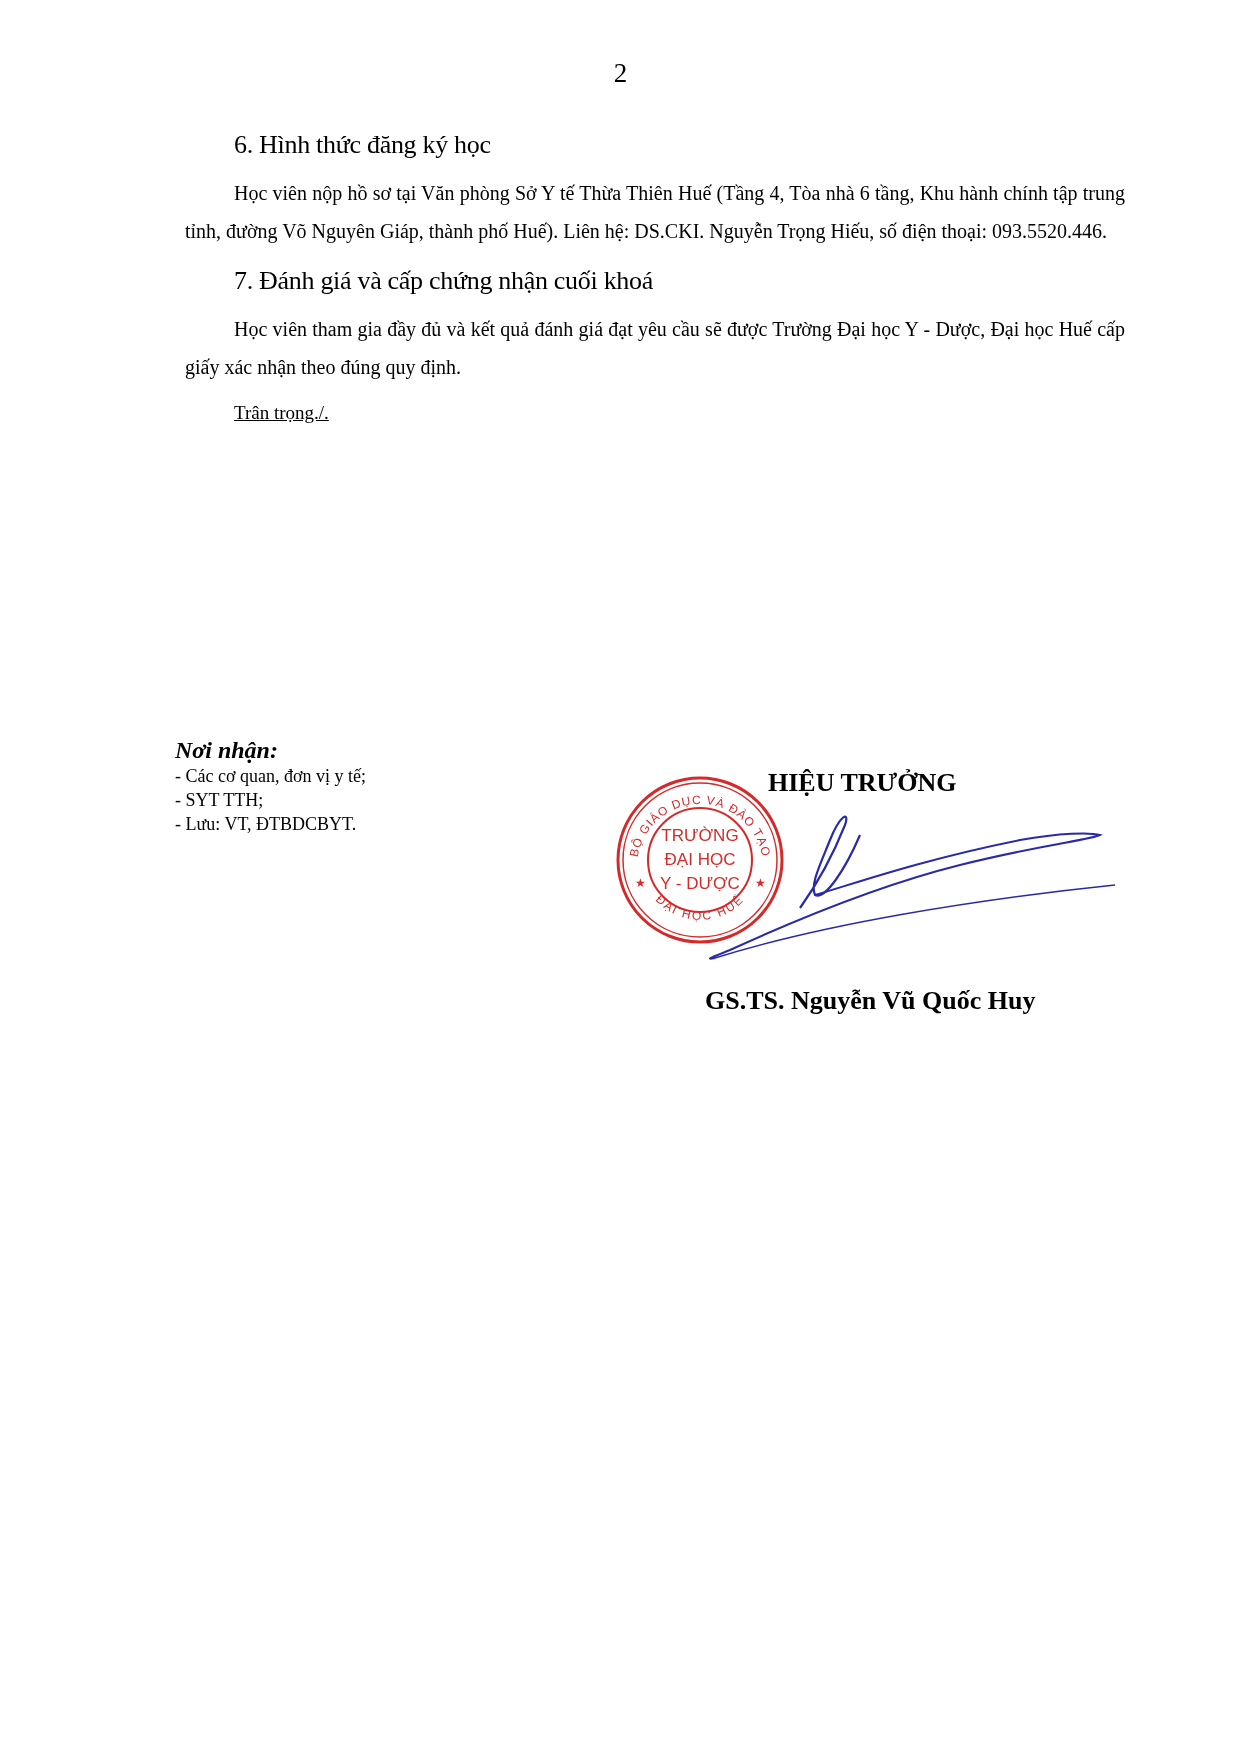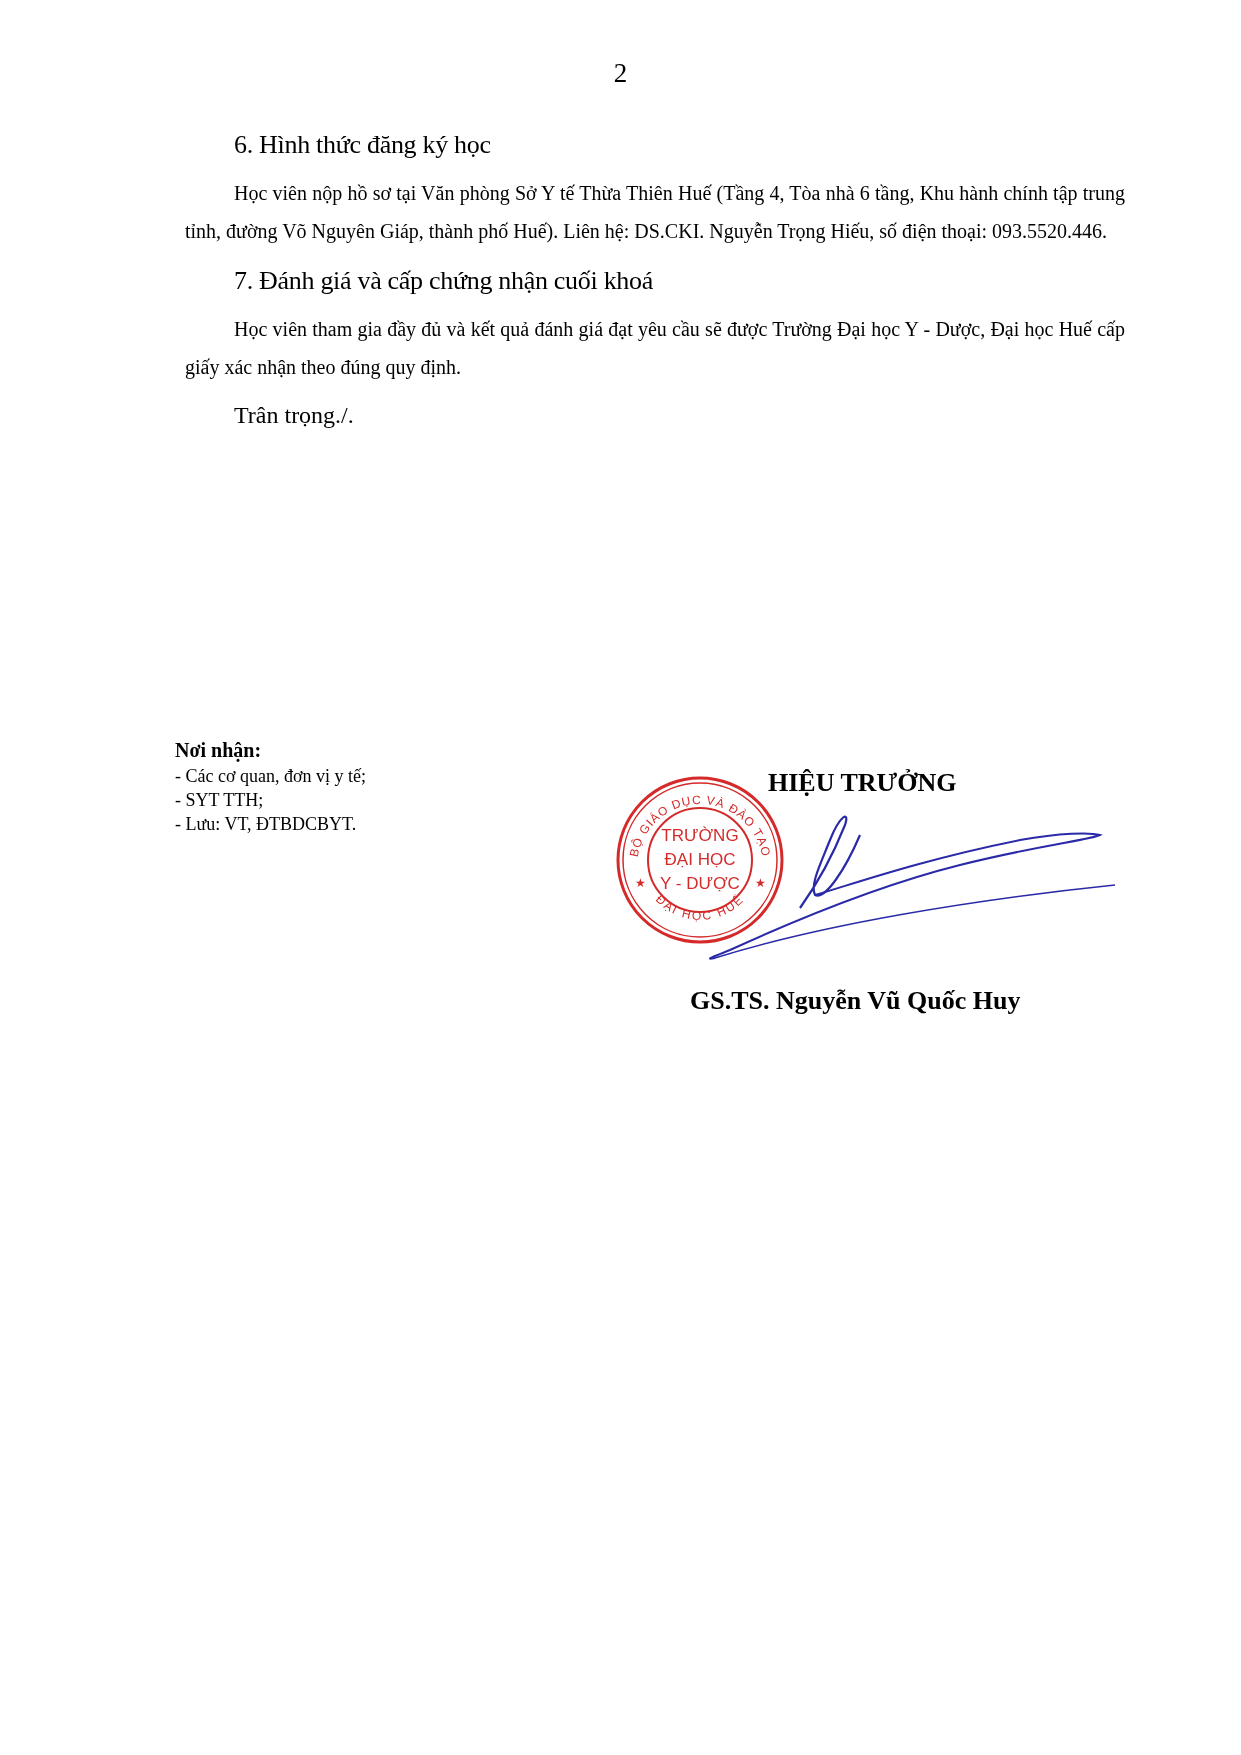"Trân trọng./." .closing { font-size: 24px -> 19px; text-decoration: none -> underline }
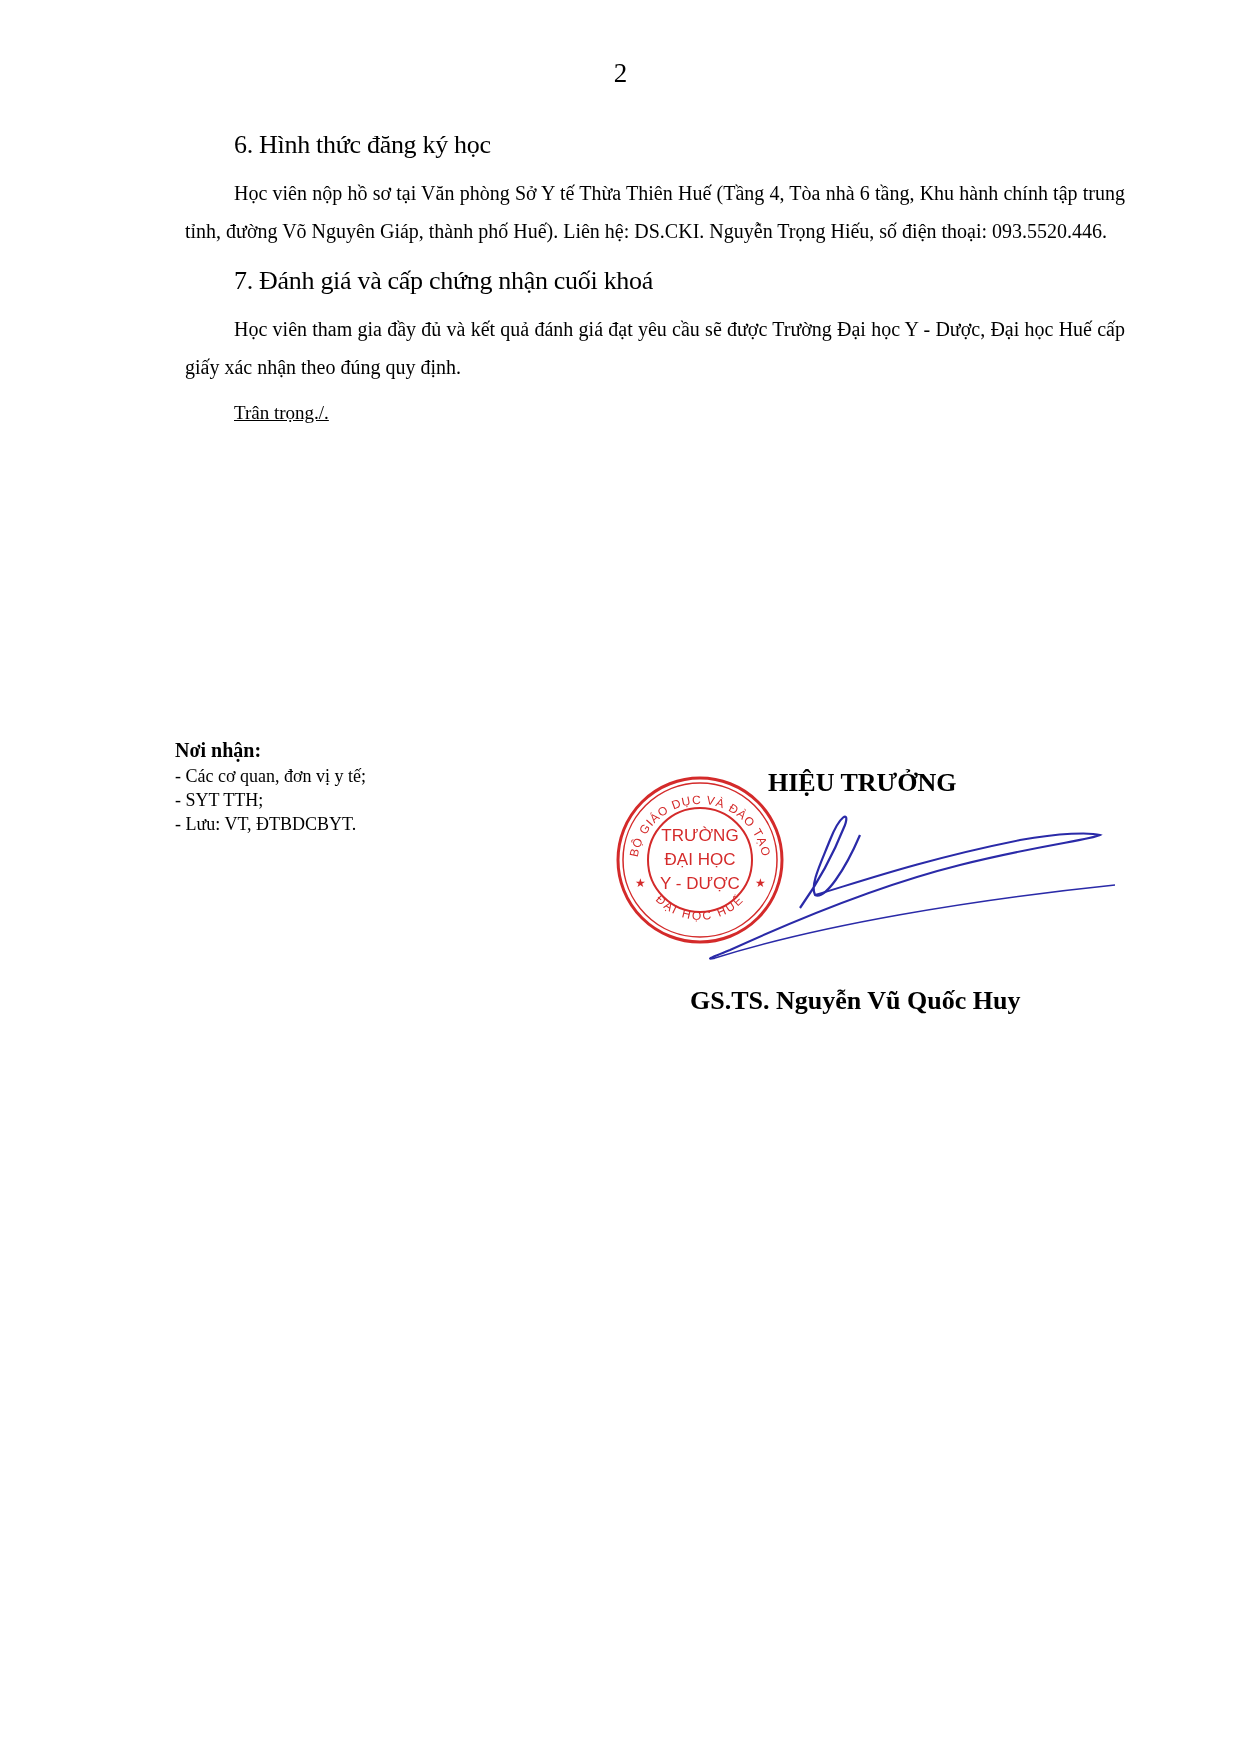"Nơi nhận:" .recipients .title { font-size: 20px -> 24px; font-style: none -> italic }
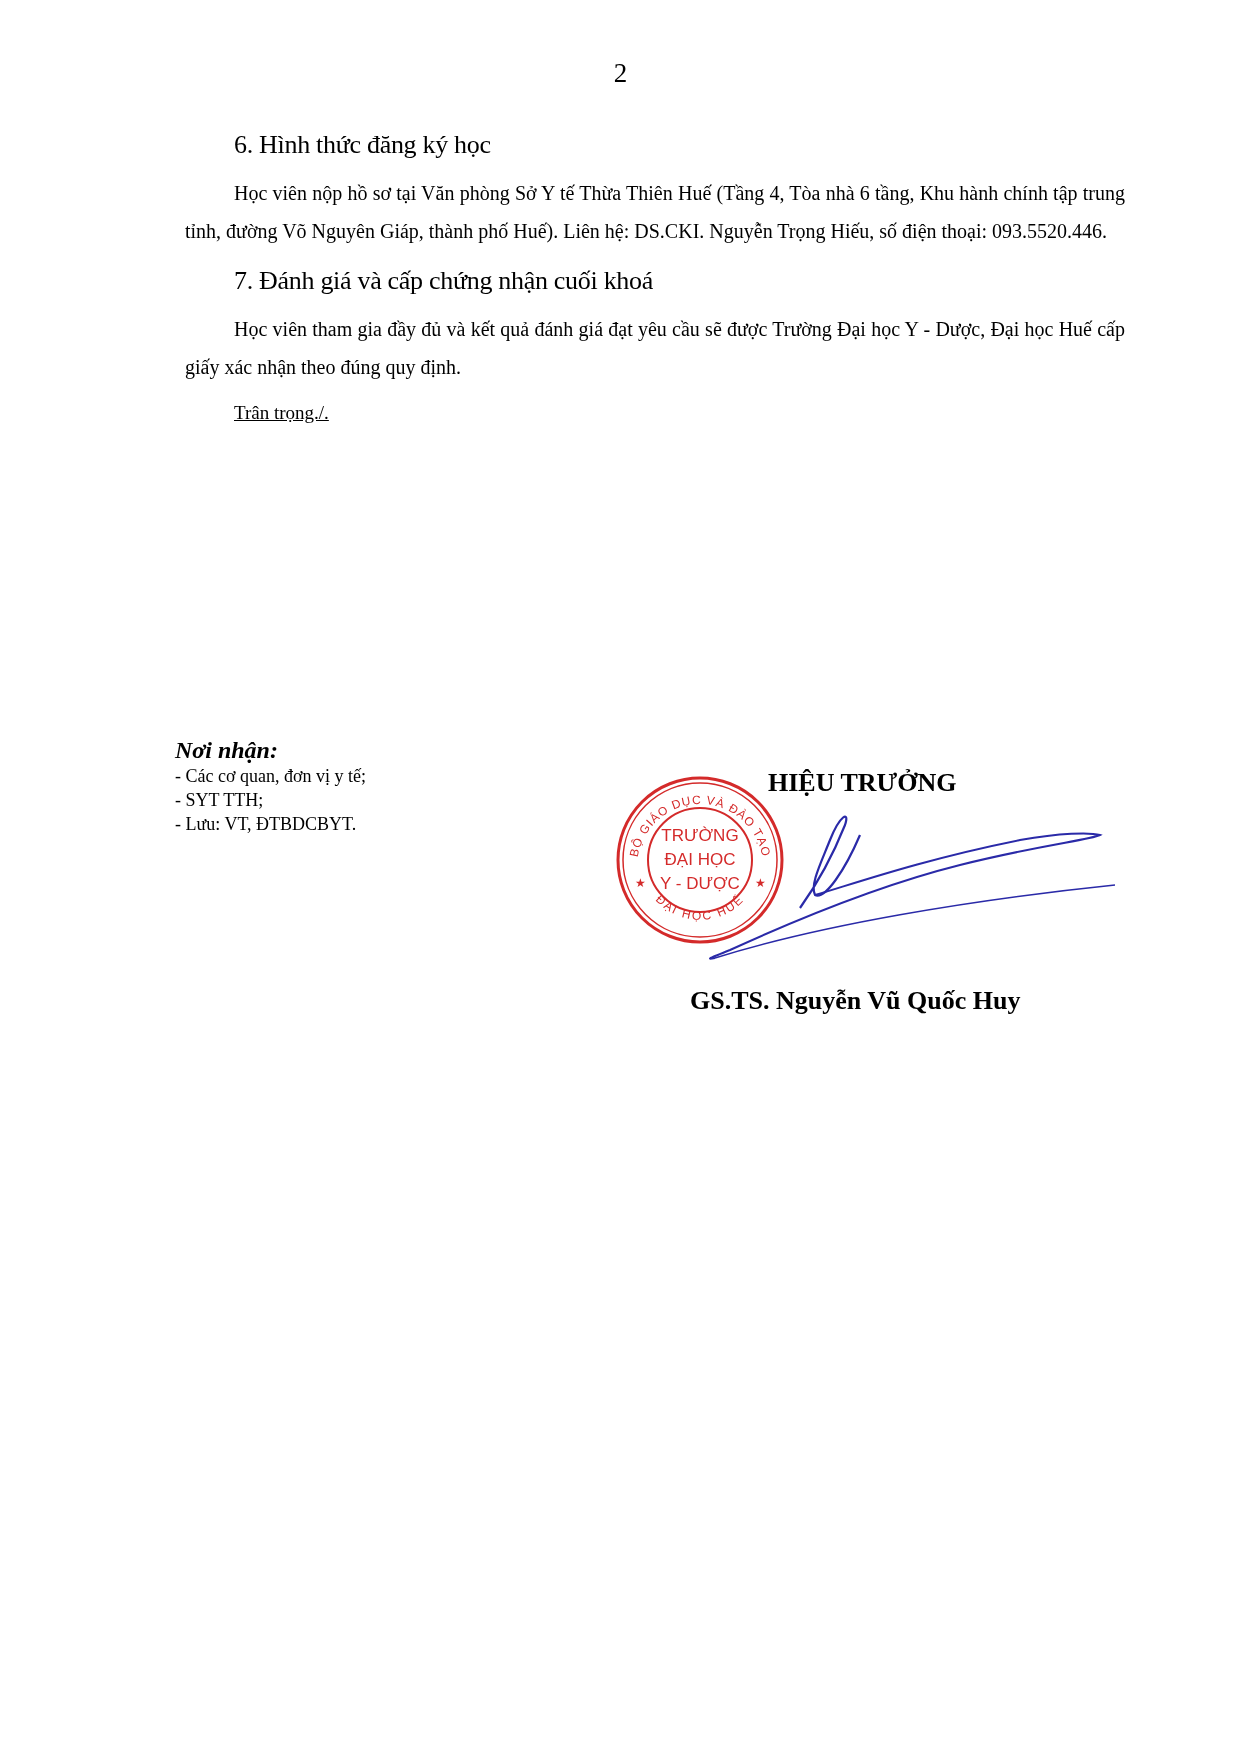"GS.TS. Nguyễn Vũ Quốc Huy" .signer-name { left: 690px -> 705px }
